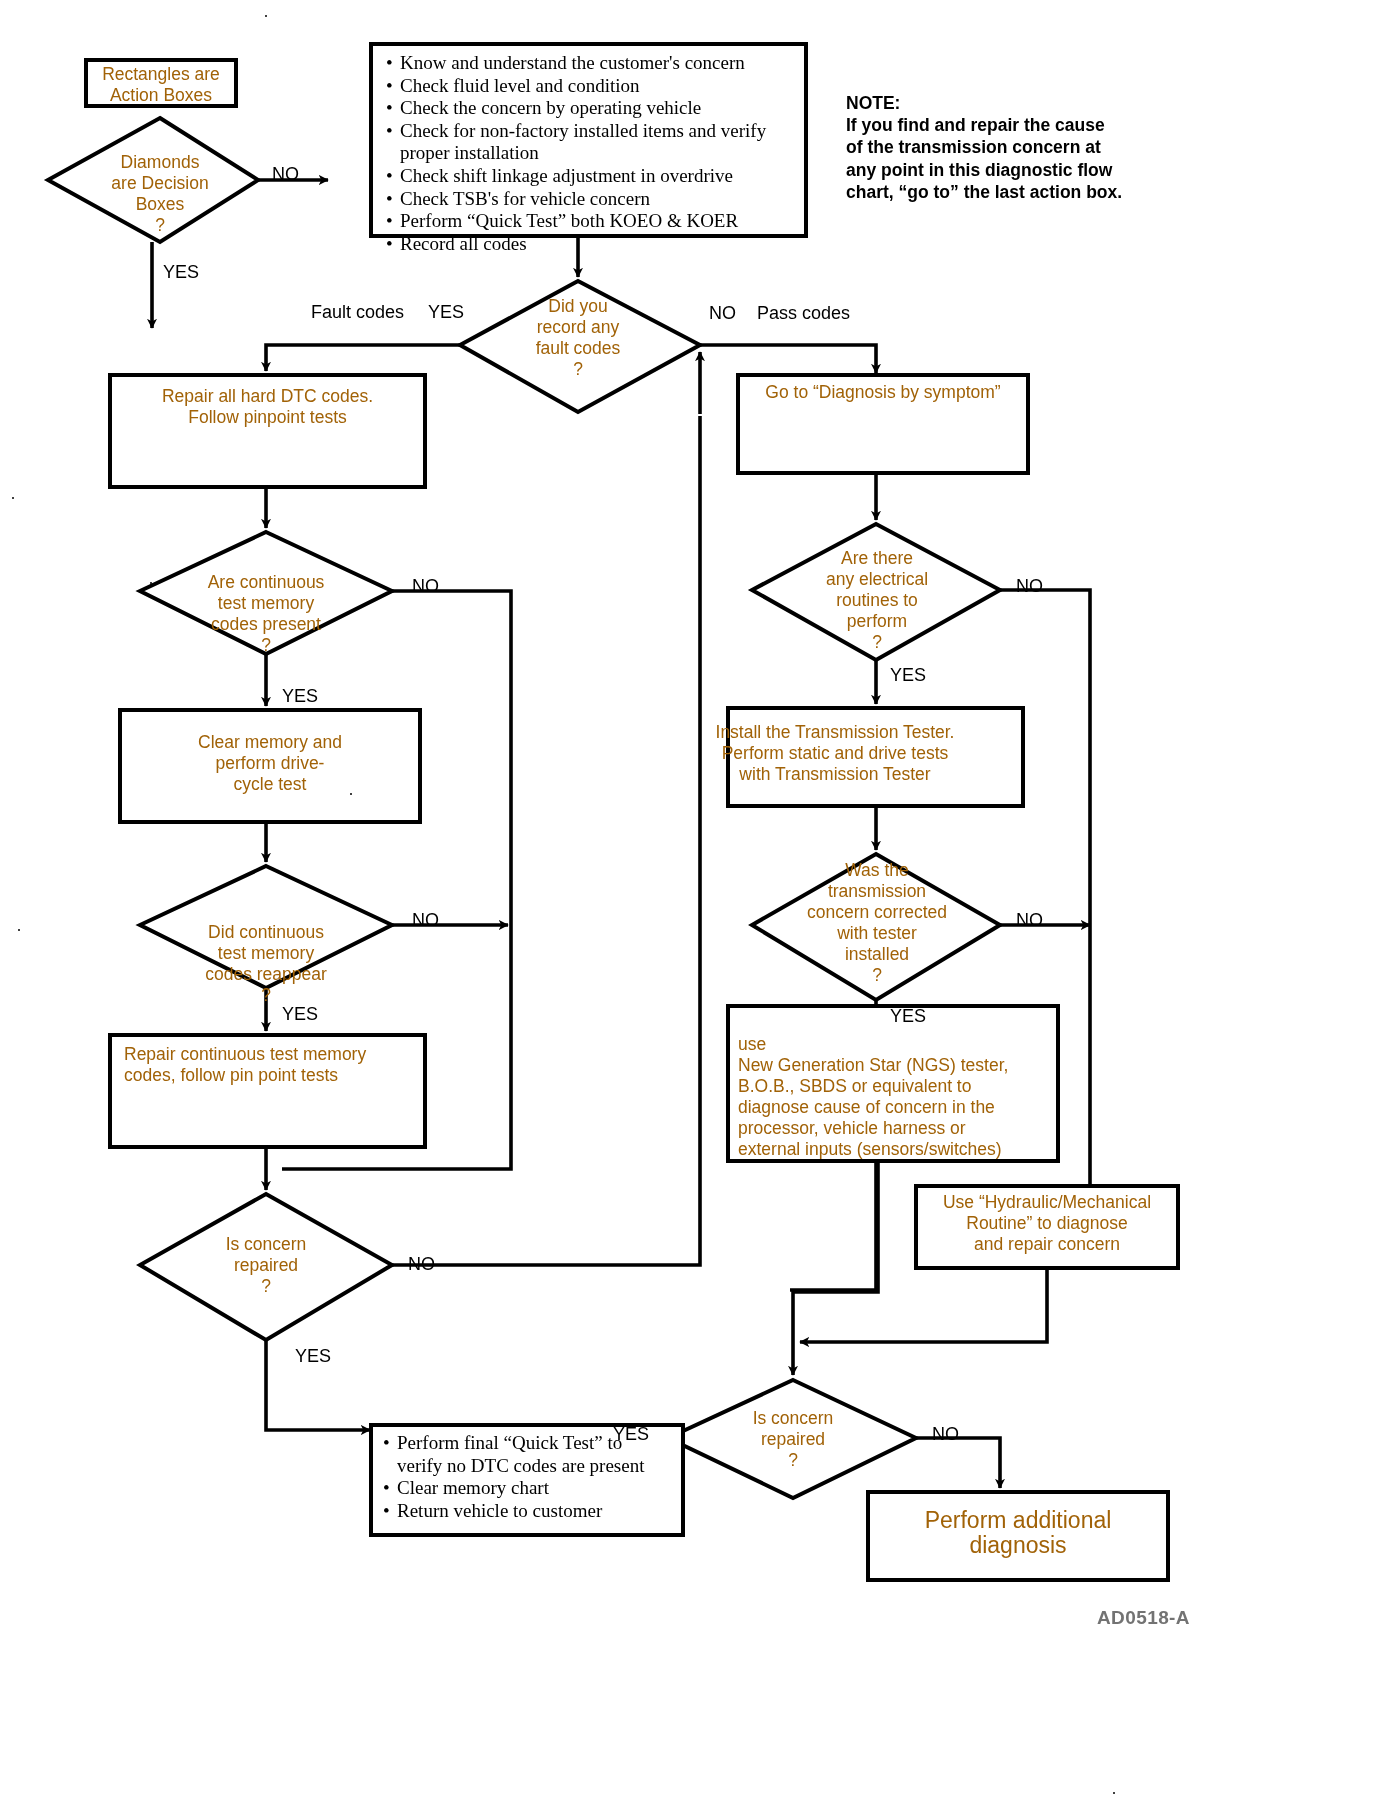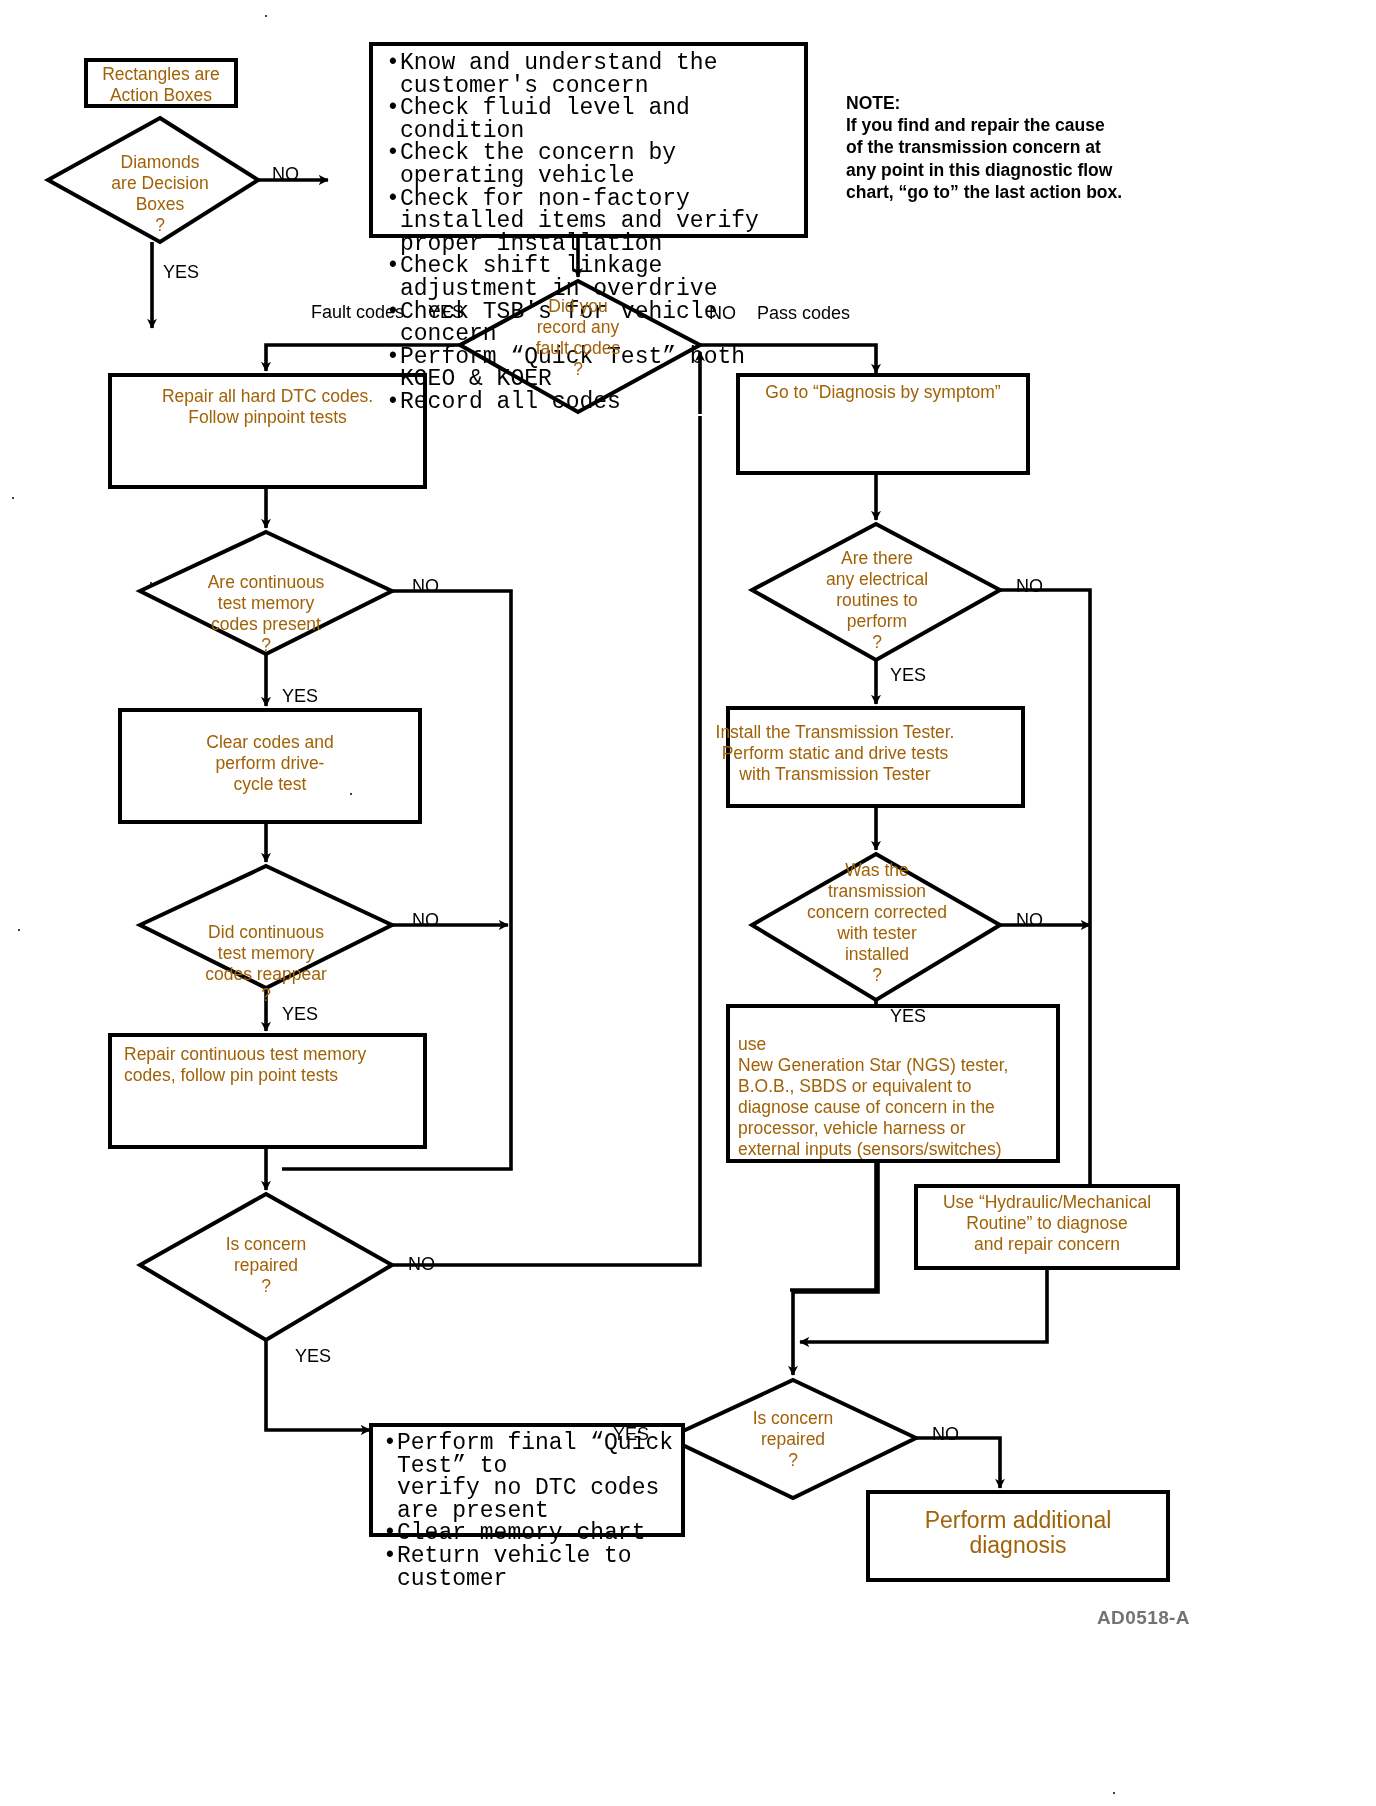"Know and understand the customer's" .bullet-list { font-family: Liberation Mono, monospace -> Liberation Serif, serif; font-size: 23px -> 19px }
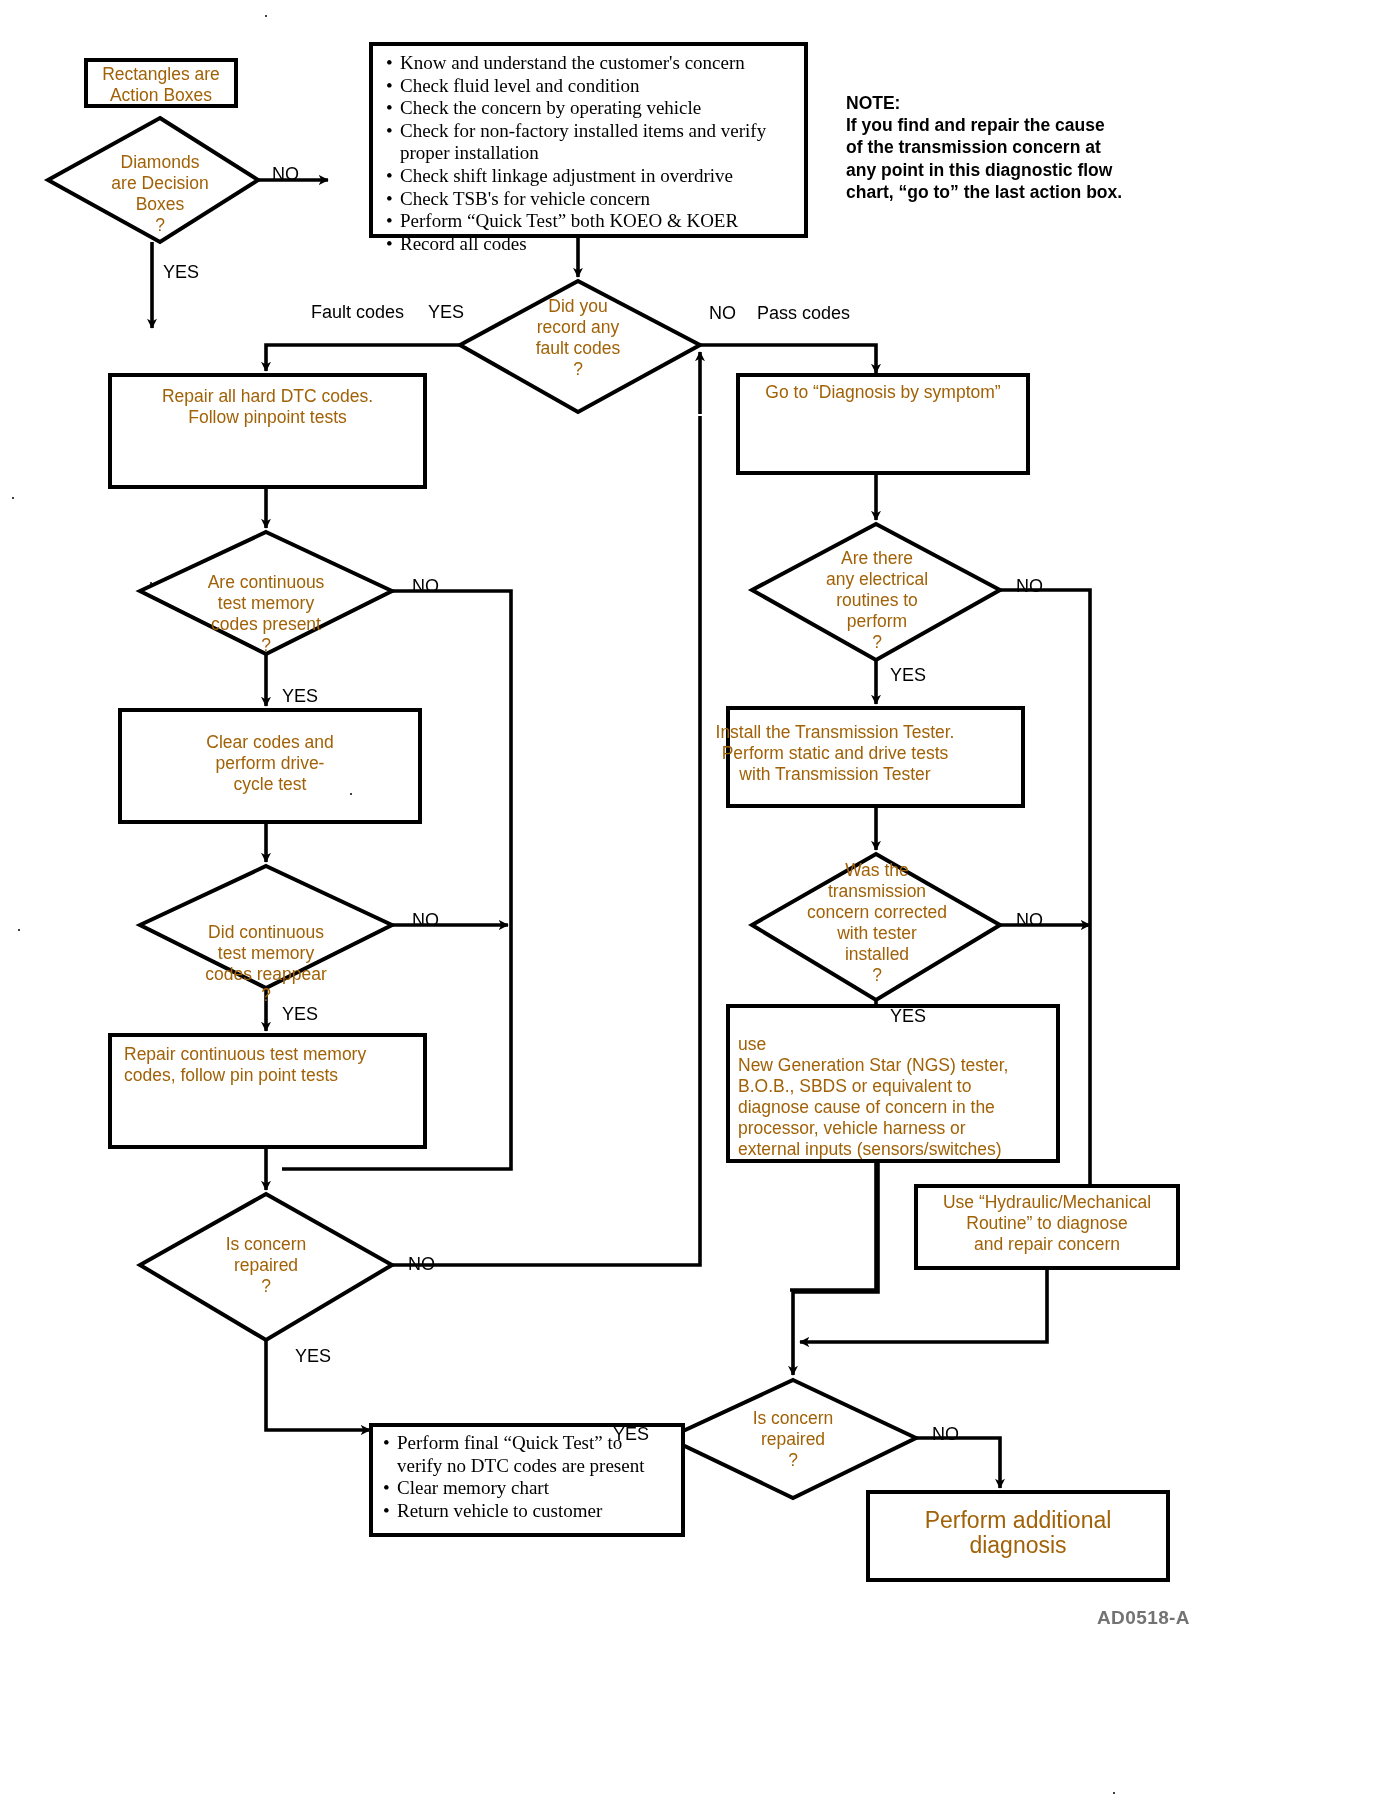"Clear codes and" div.txt { text: codes -> memory }
